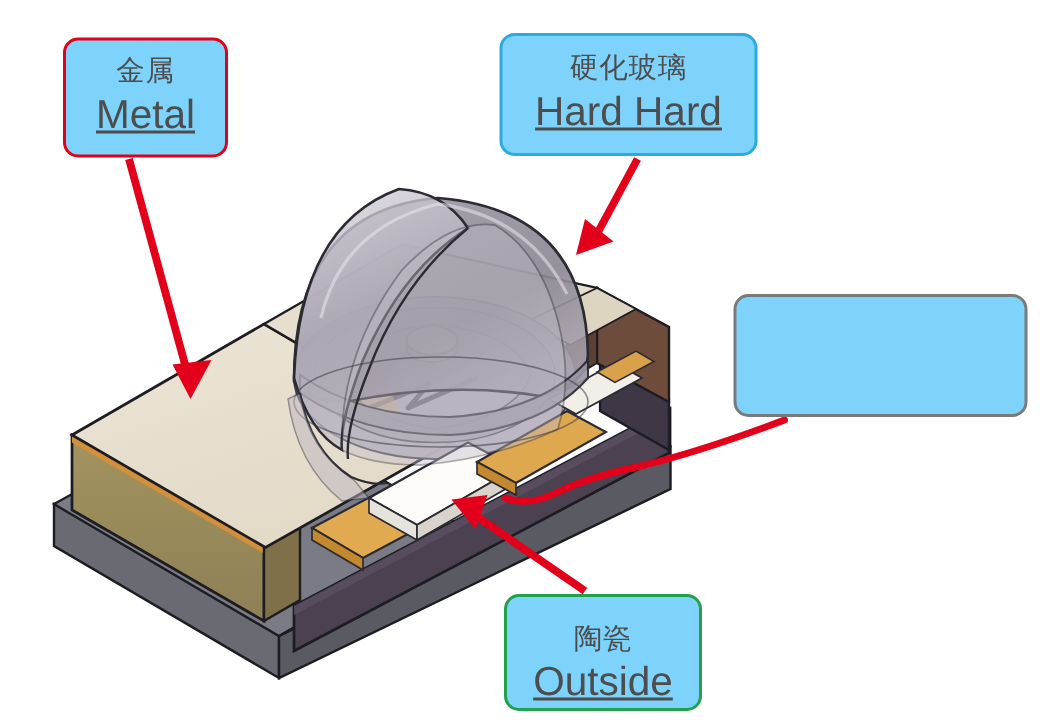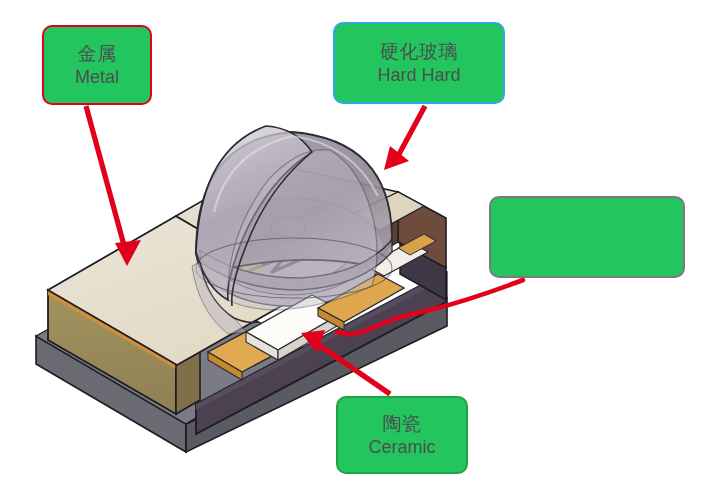"金属" .callout-box { background: #22c55e -> #7dd3fc }
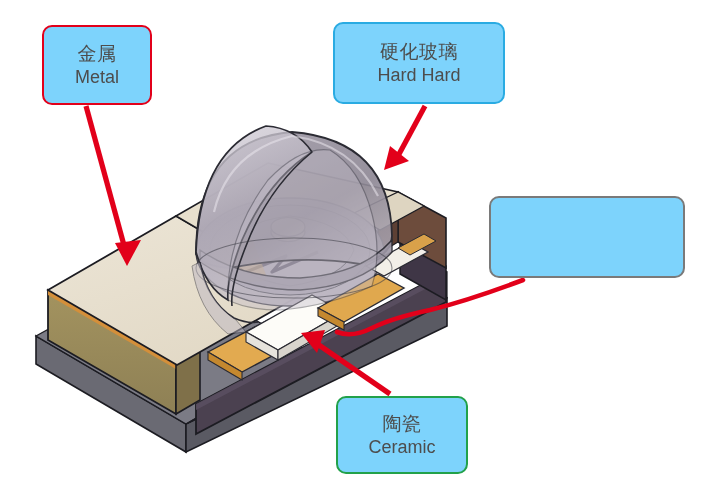"Metal" .callout-en { font-size: 18px -> 27px; text-decoration: none -> underline }
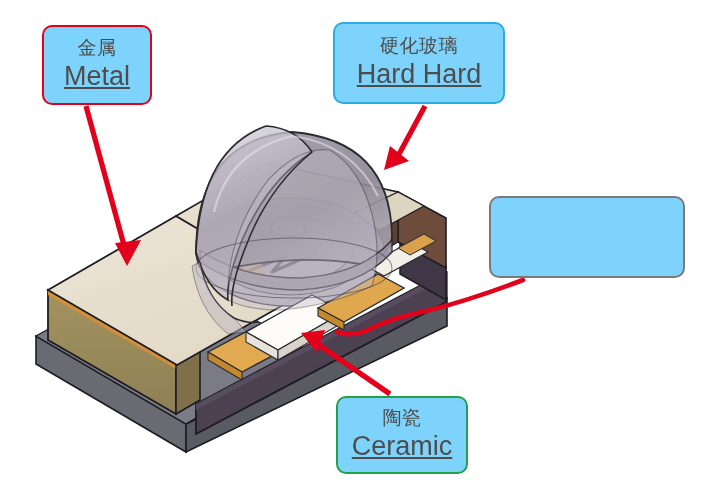"陶瓷" #box-ceramic { justify-content: none -> flex-end }
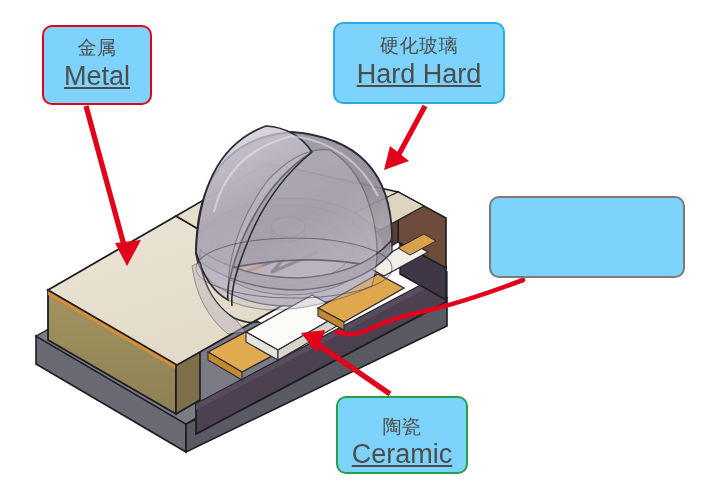"Ceramic" div.callout-en { text: Ceramic -> Outside }
